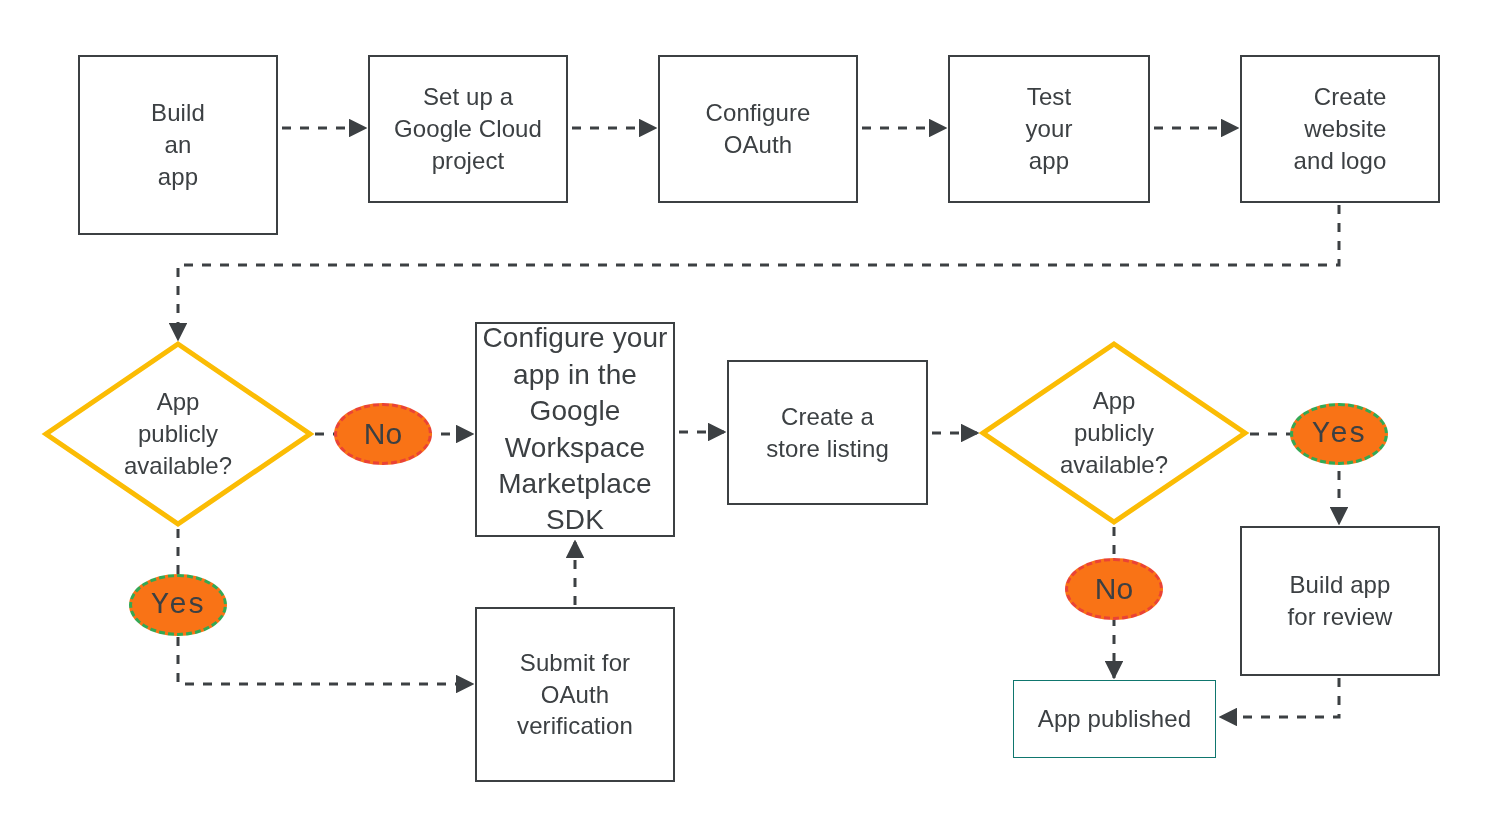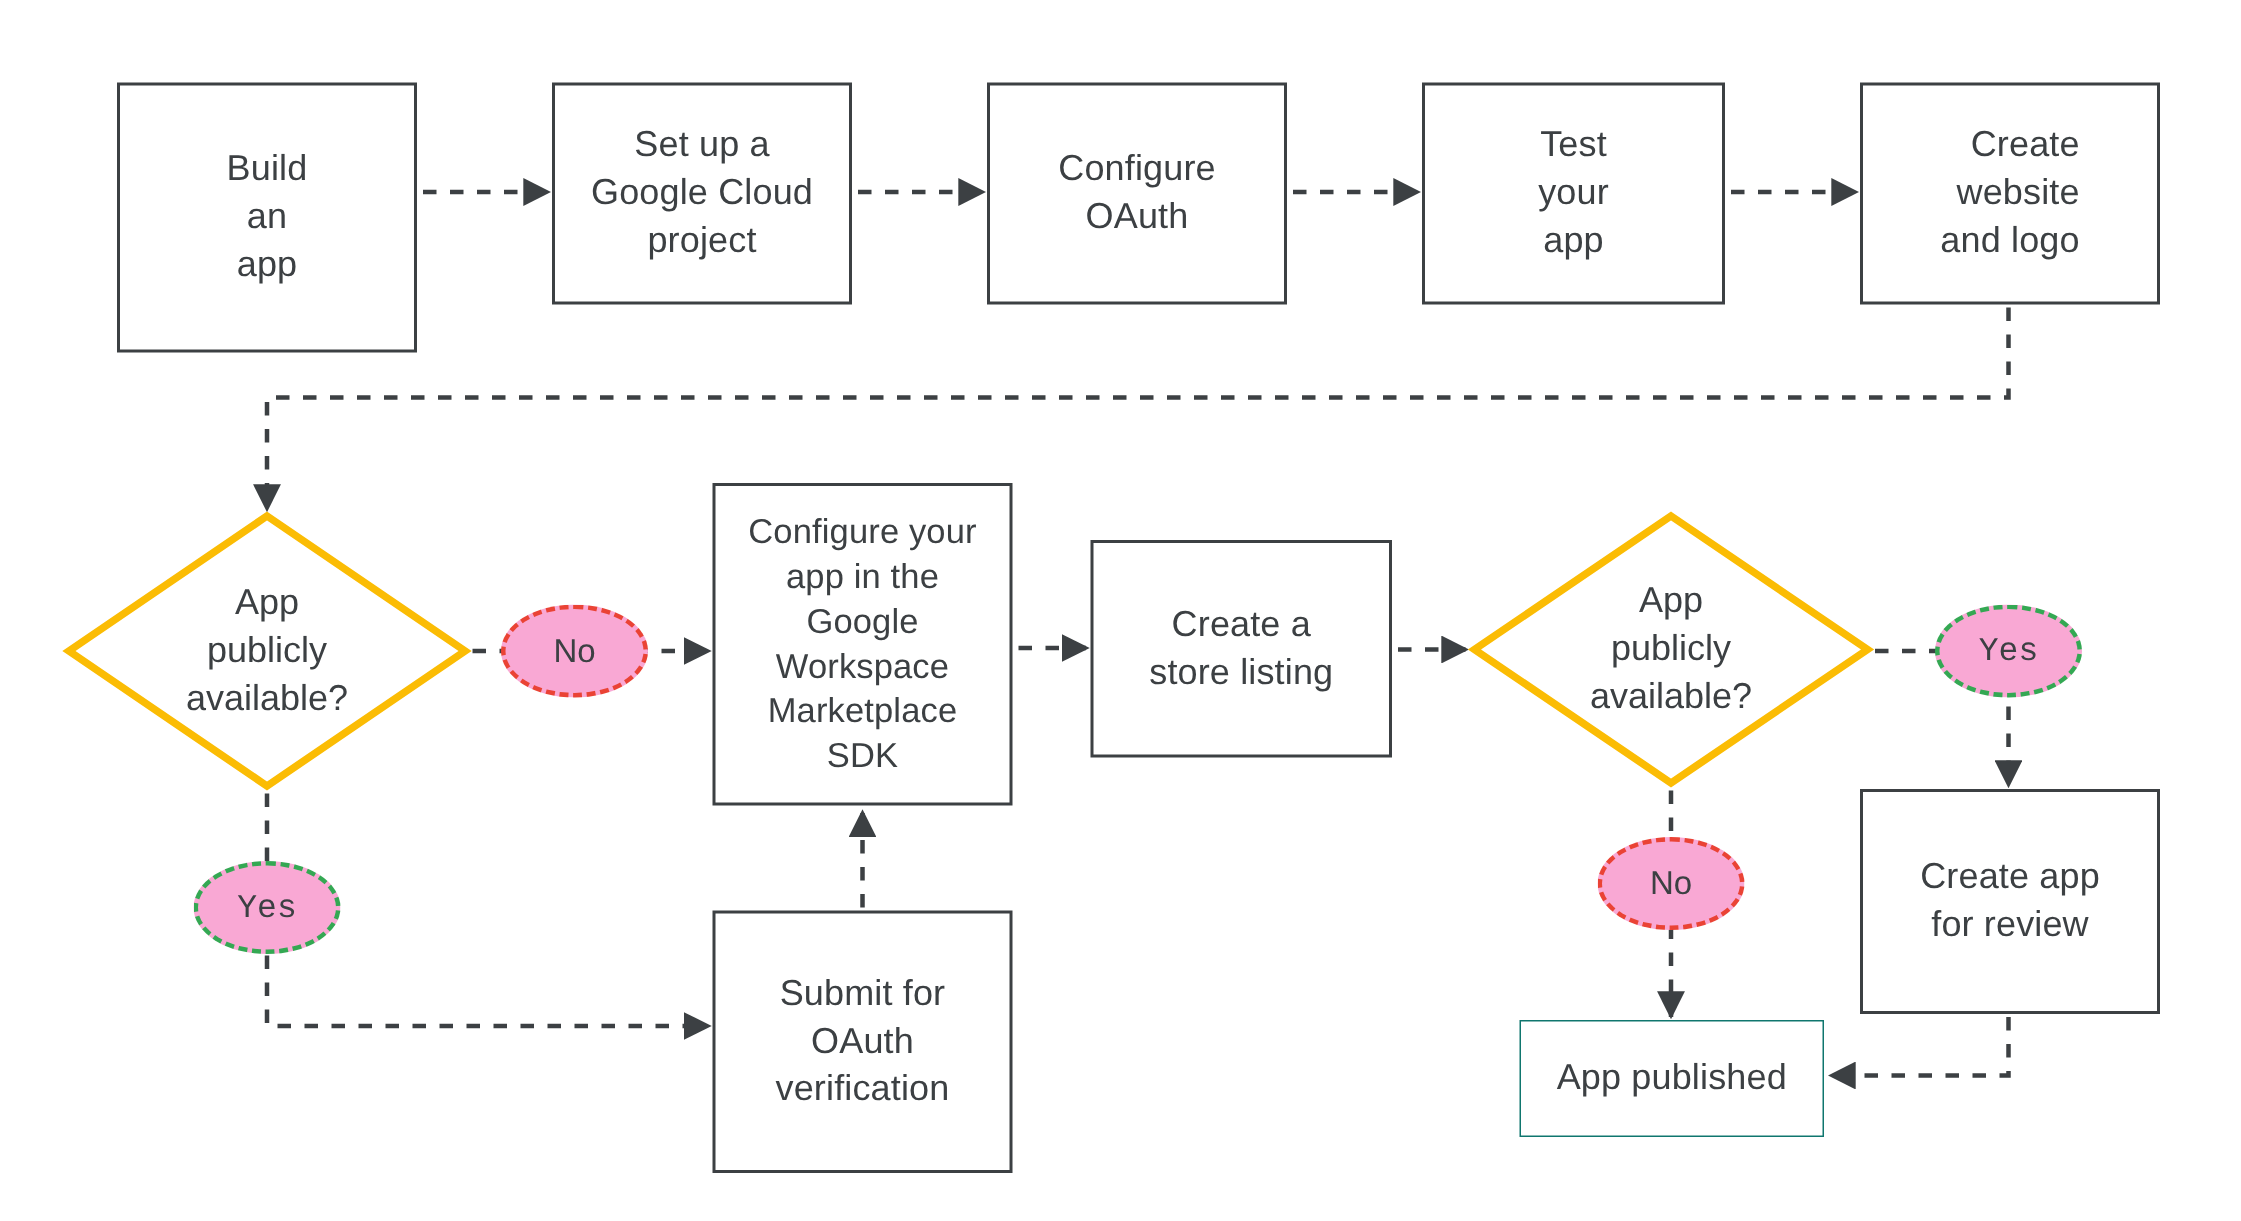"Configure your" .proc.small { font-size: 23px -> 28px }
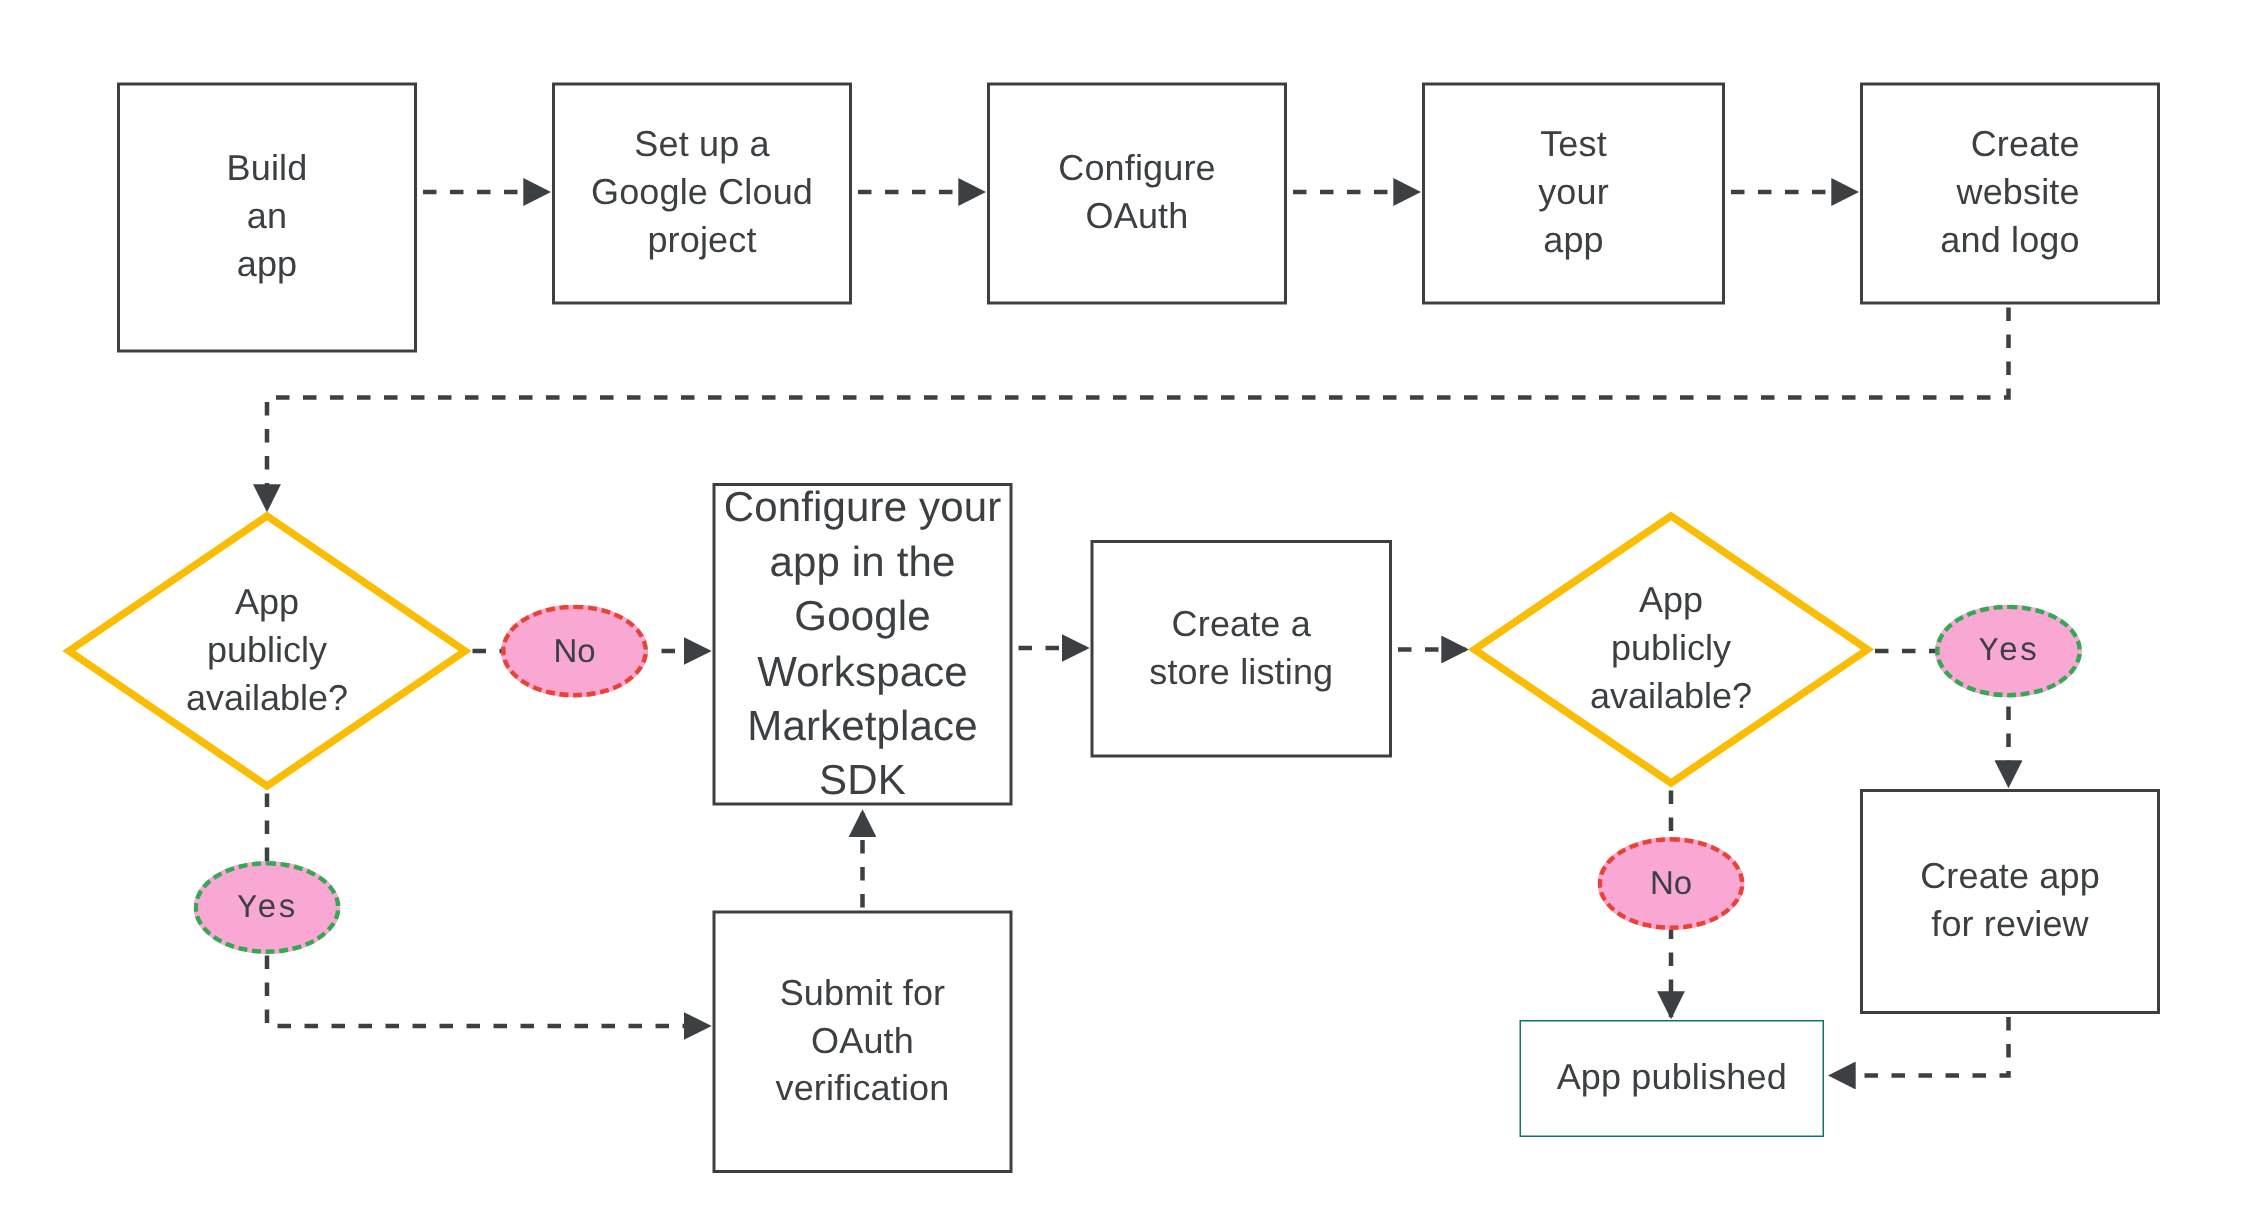"No" .edgelabel { background: #f9a8d4 -> #f97316; font-size: 22px -> 30px }
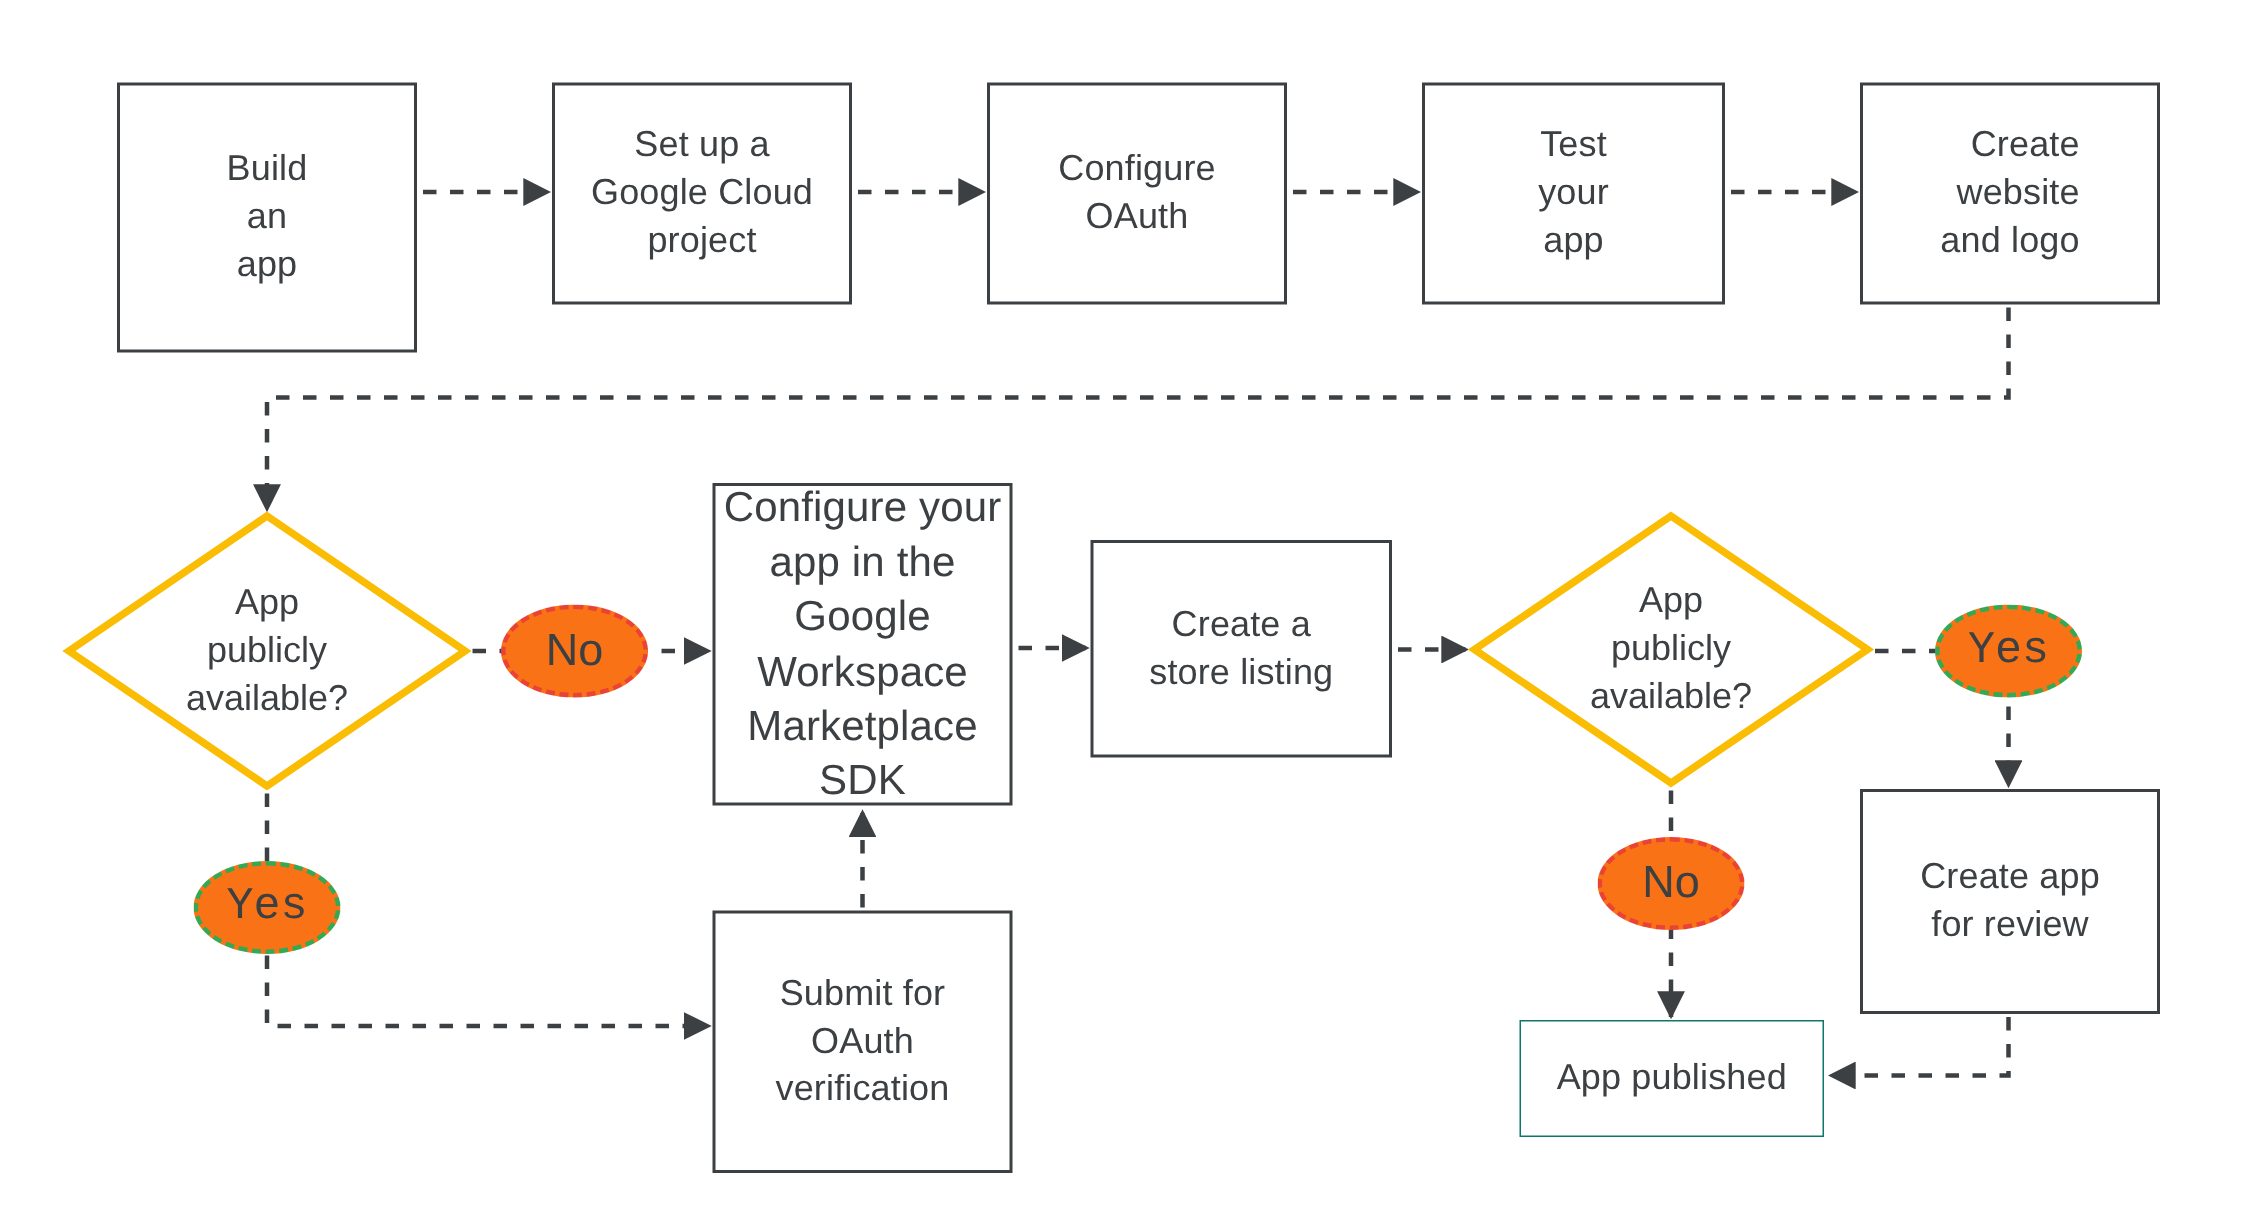"Create app" span.lbl { text: Create -> Build }
